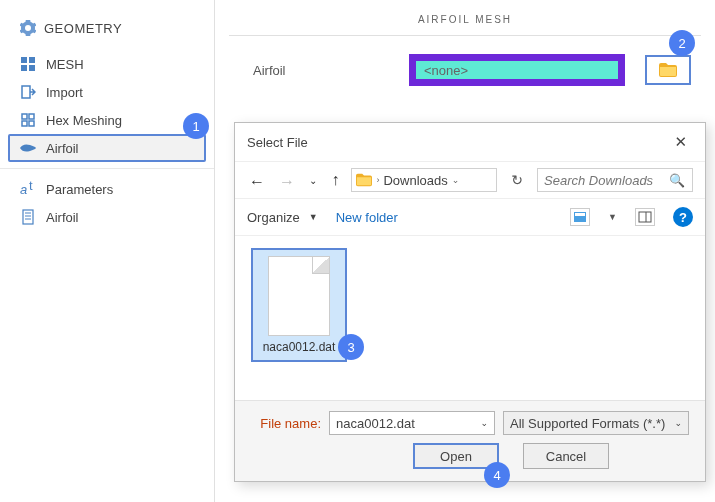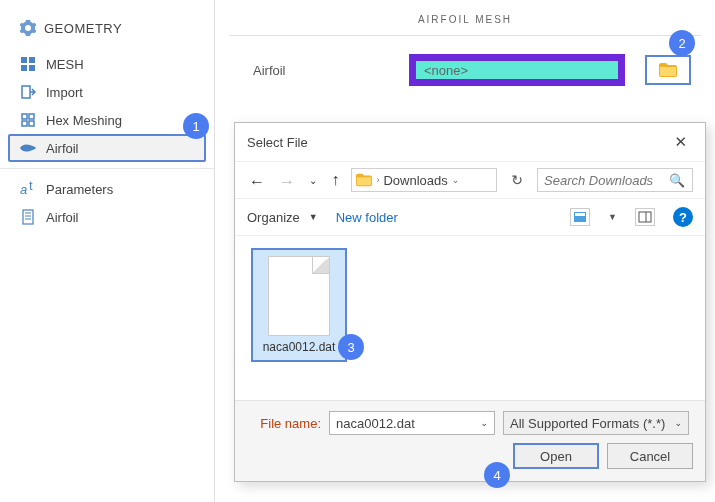"Open" .footer-btns { gap: 8px -> 24px; justify-content: flex-end -> center }
